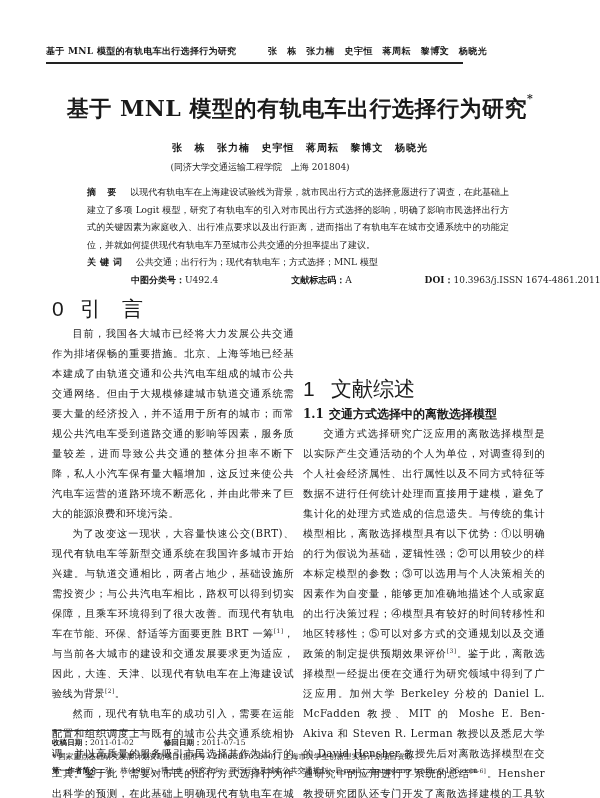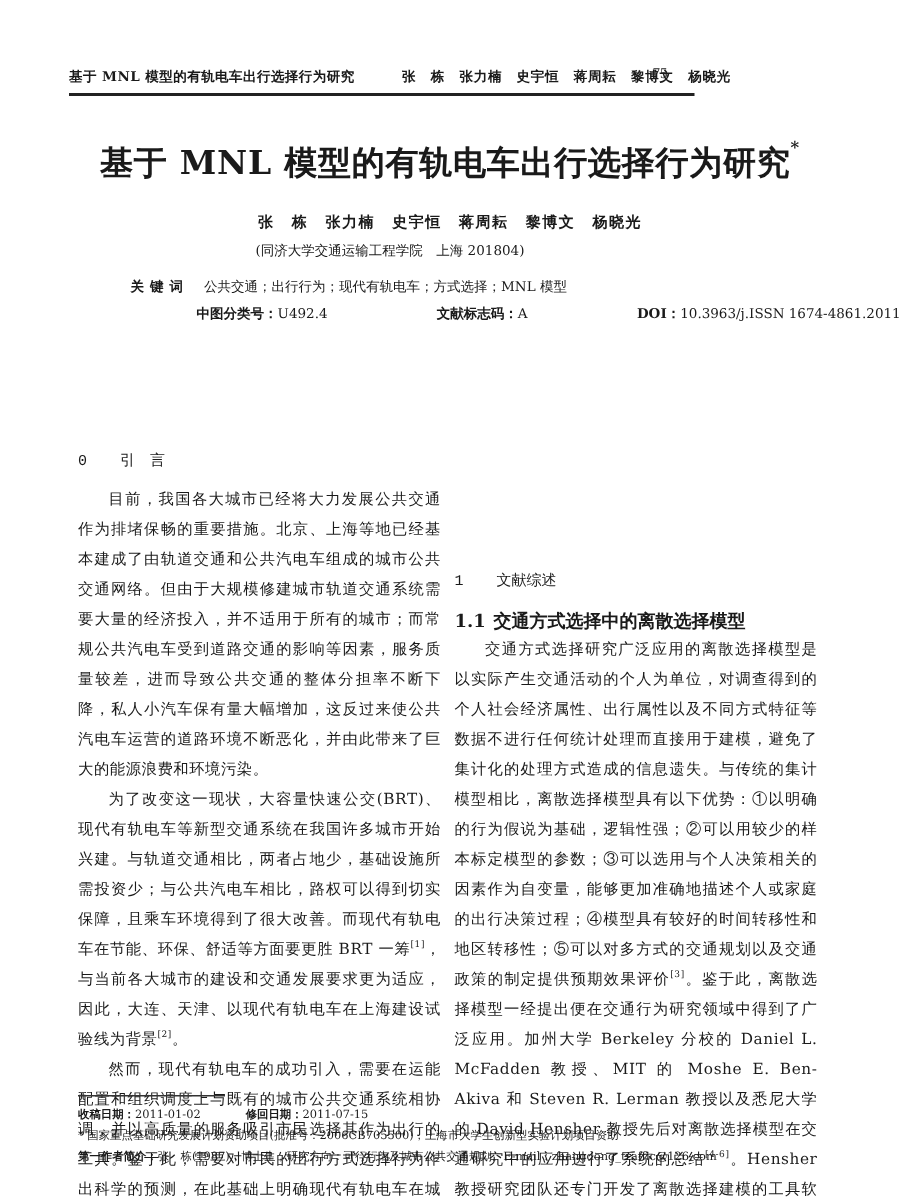"摘 要" p { html: none -> <p> <span>摘 要</span><span>以现代有轨电车在上海建设试验线为背景，就市民出行方式的选择意愿进行了调查，在此基础上建立了多项 Logit 模型，研究了有轨电车的引入对市民出行方式选择的影响，明确了影响市民选择出行方式的关键因素为家庭收入、出行准点要求以及出行距离，进而指出了有轨电车在城市交通系统中的功能定位，并就如何提供现代有轨电车乃至城市公共交通的分担率提出了建议。</span> </p> }
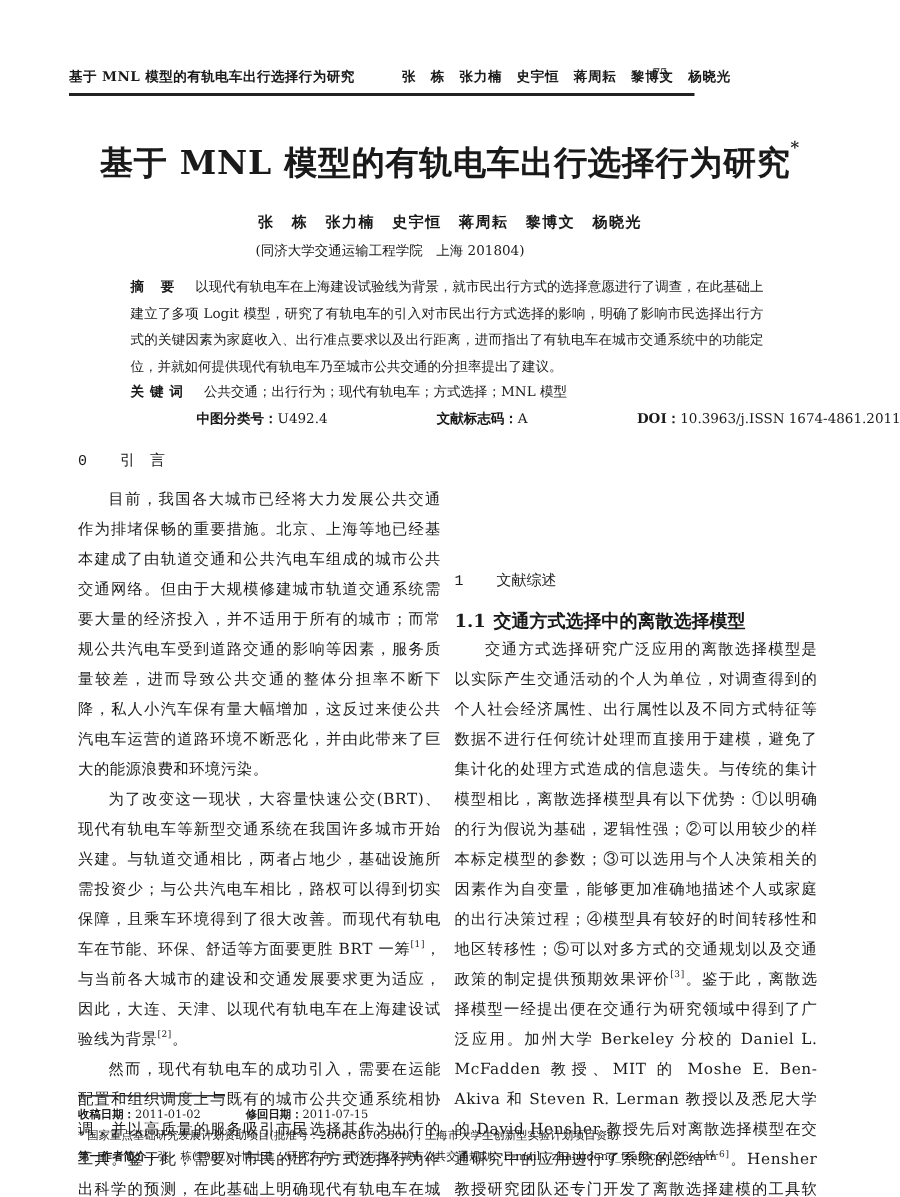"0 引 言" .h1 { font-family: Liberation Mono, monospace -> Liberation Sans, sans-serif; font-size: 10px -> 21px }
